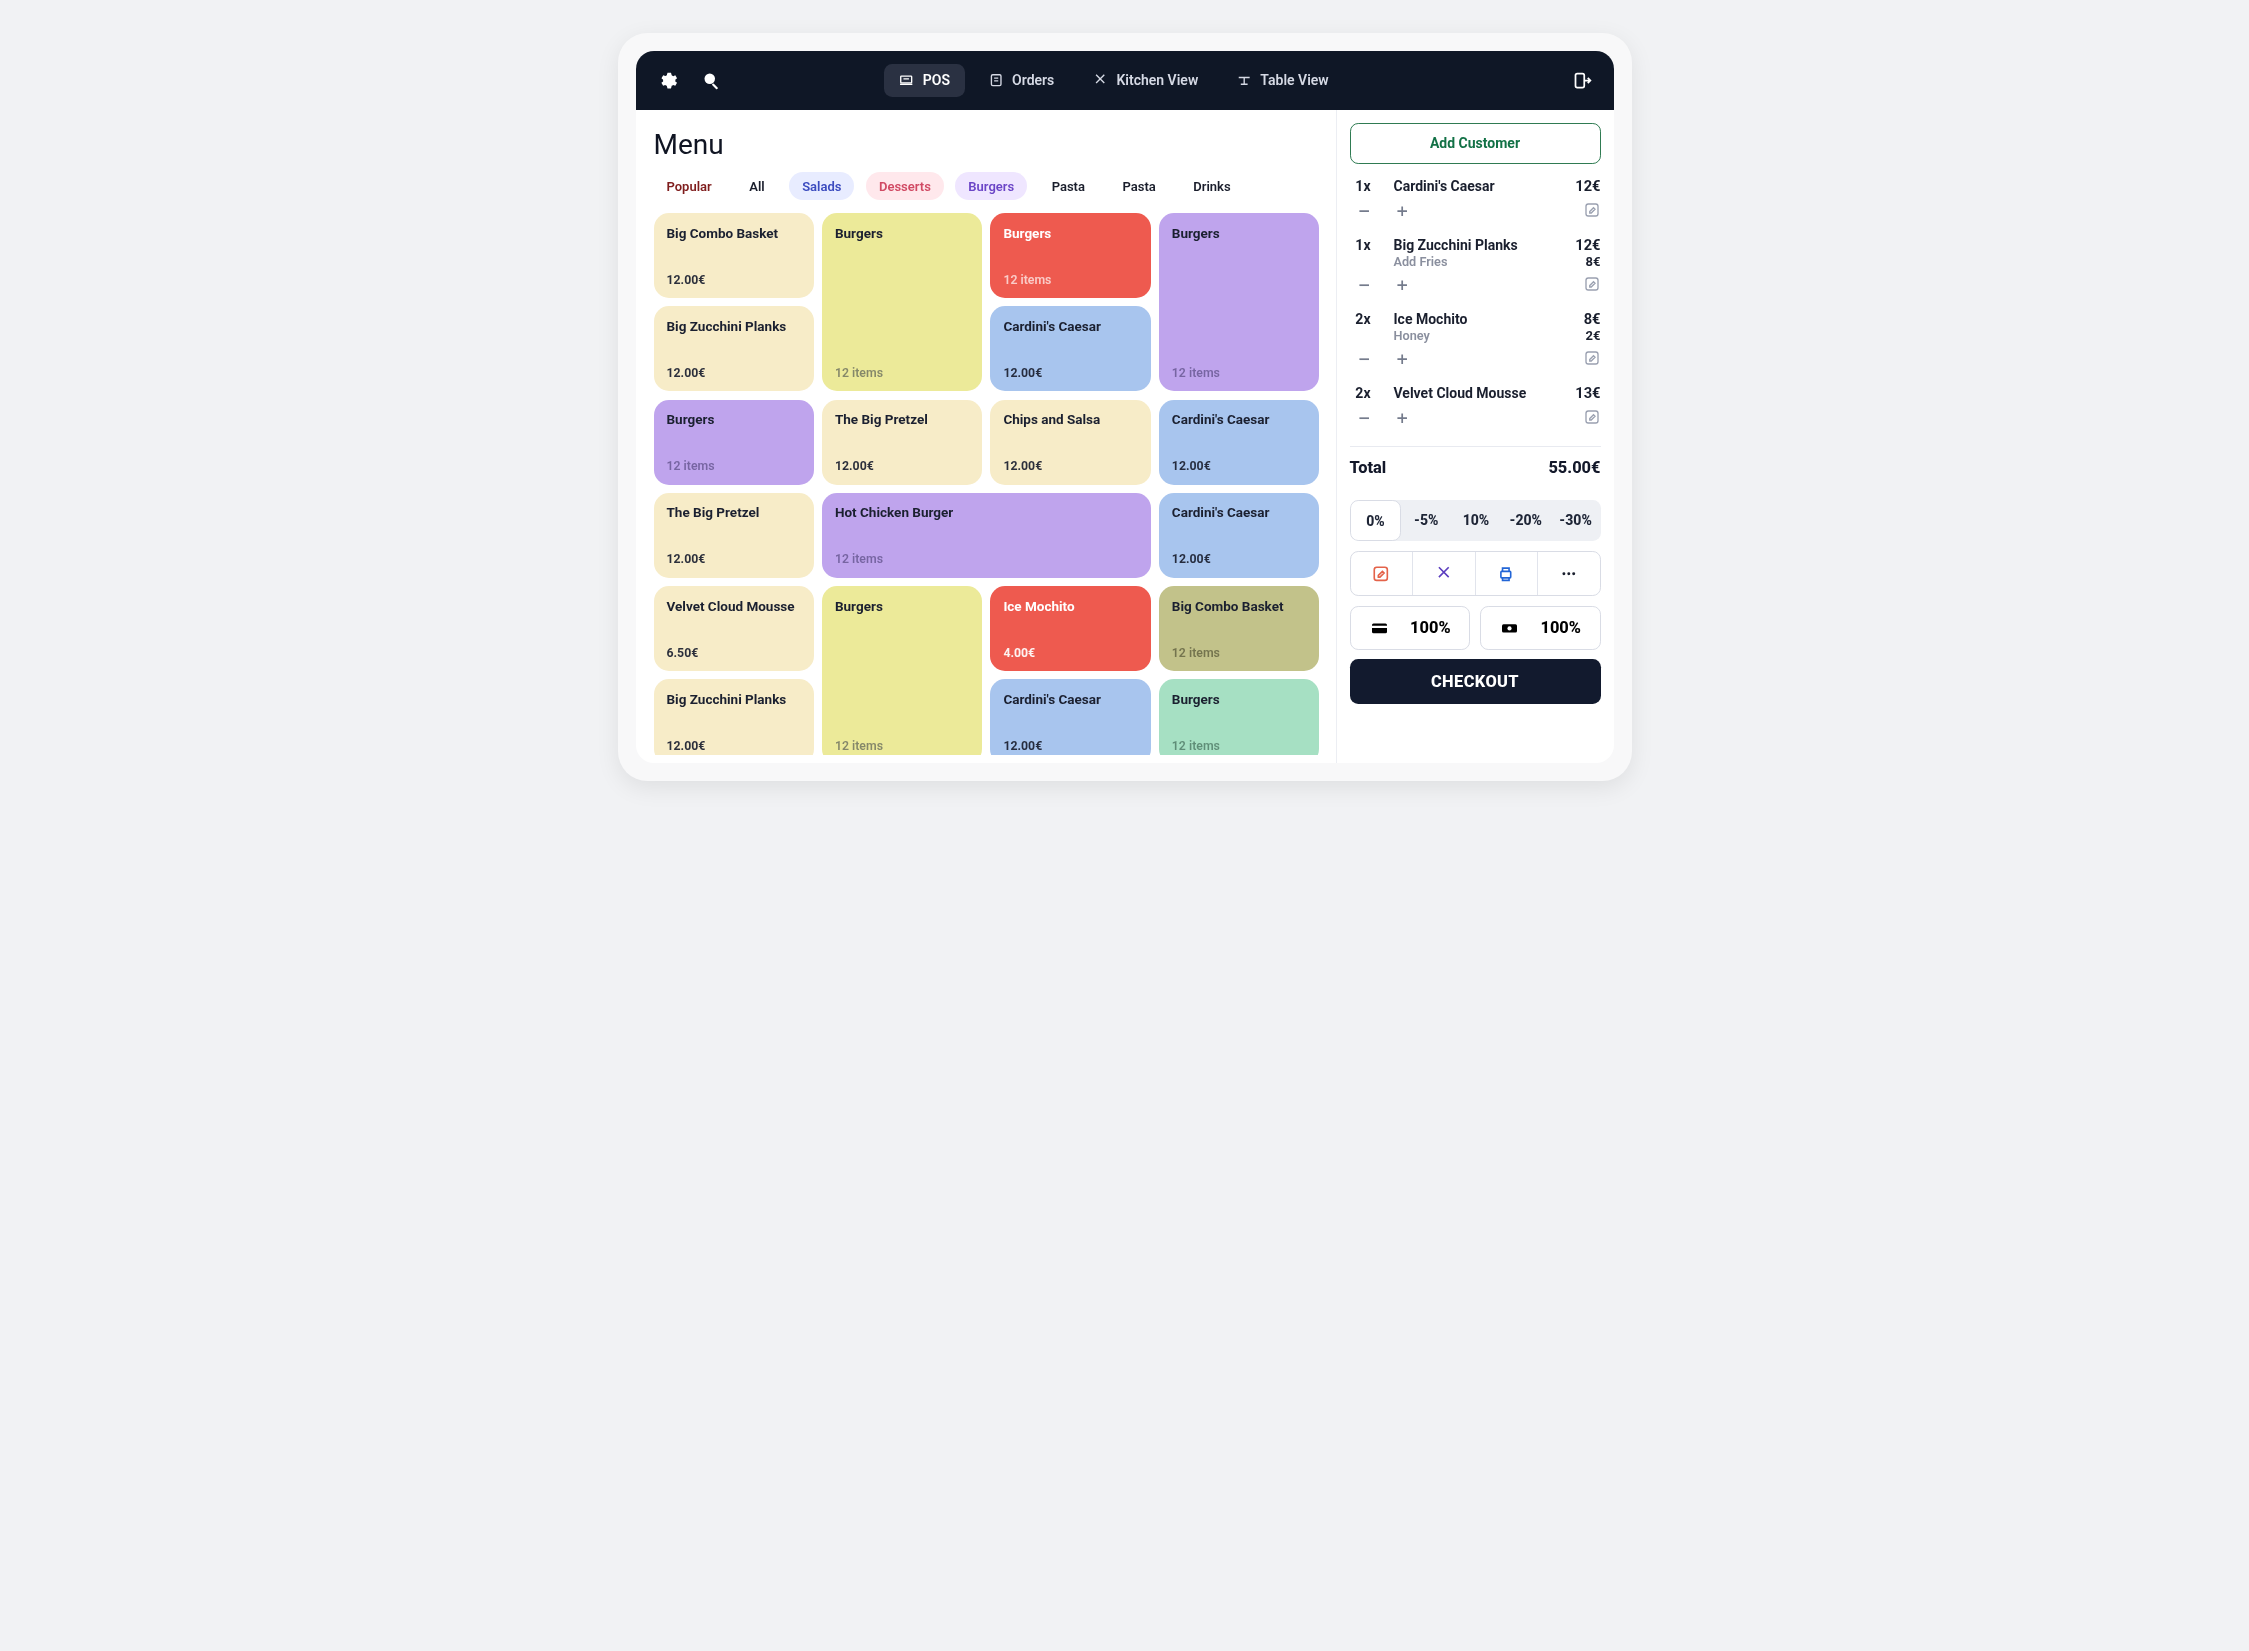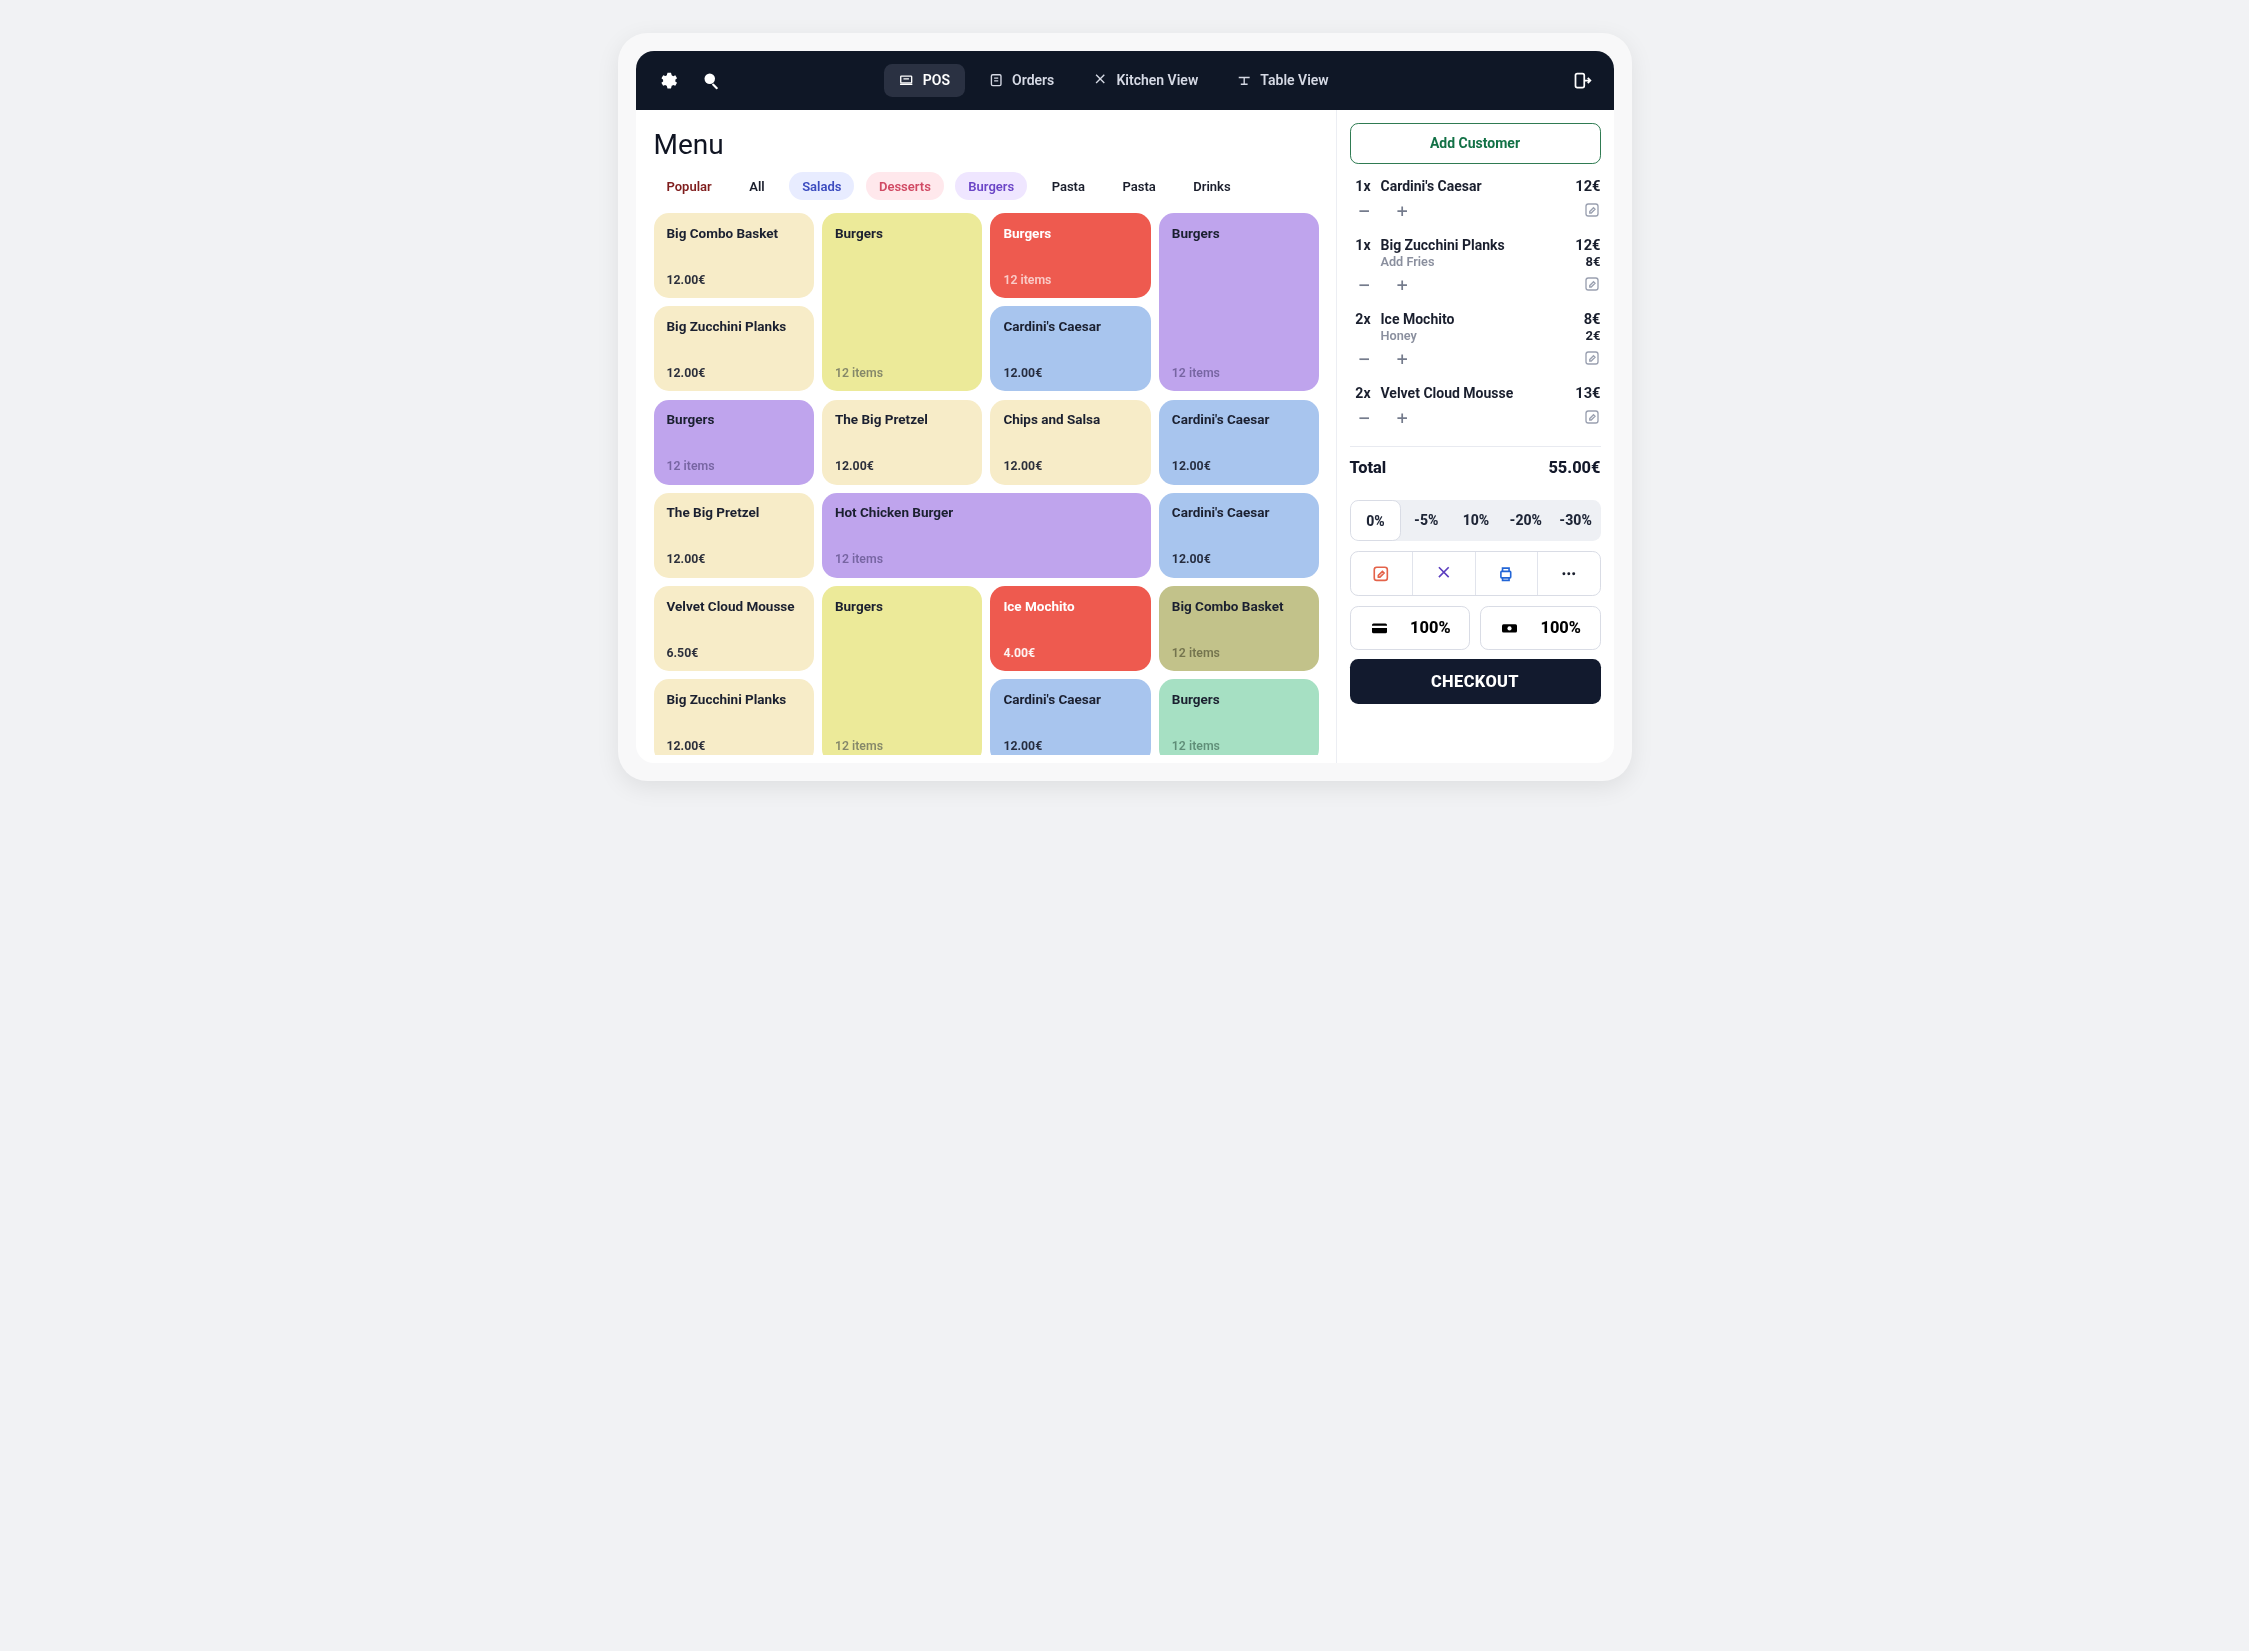"1x" .line-row { gap: 10px -> 23px }
